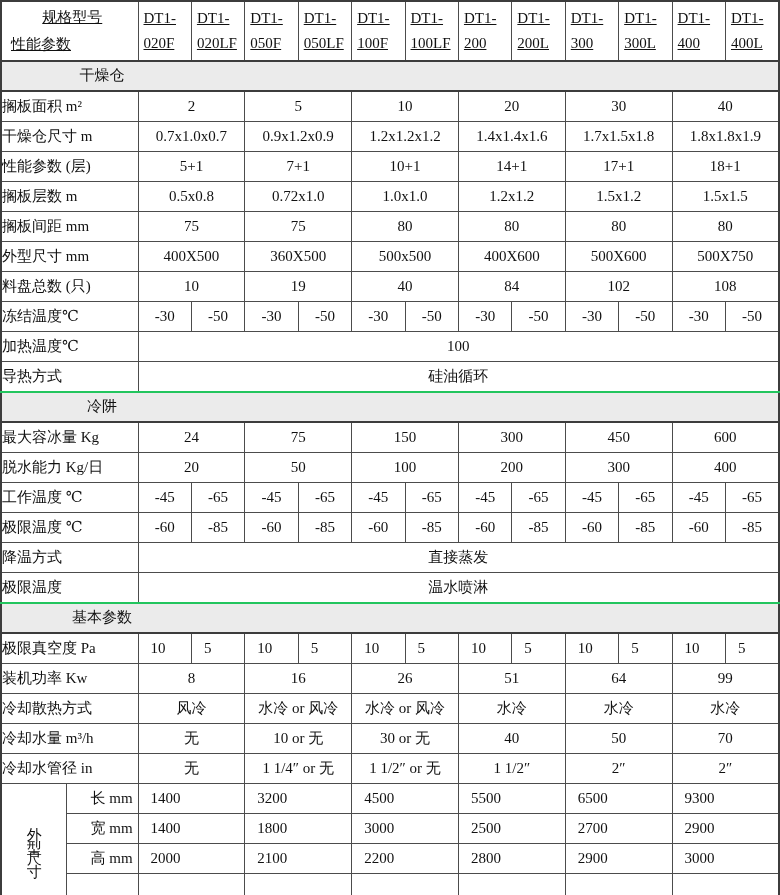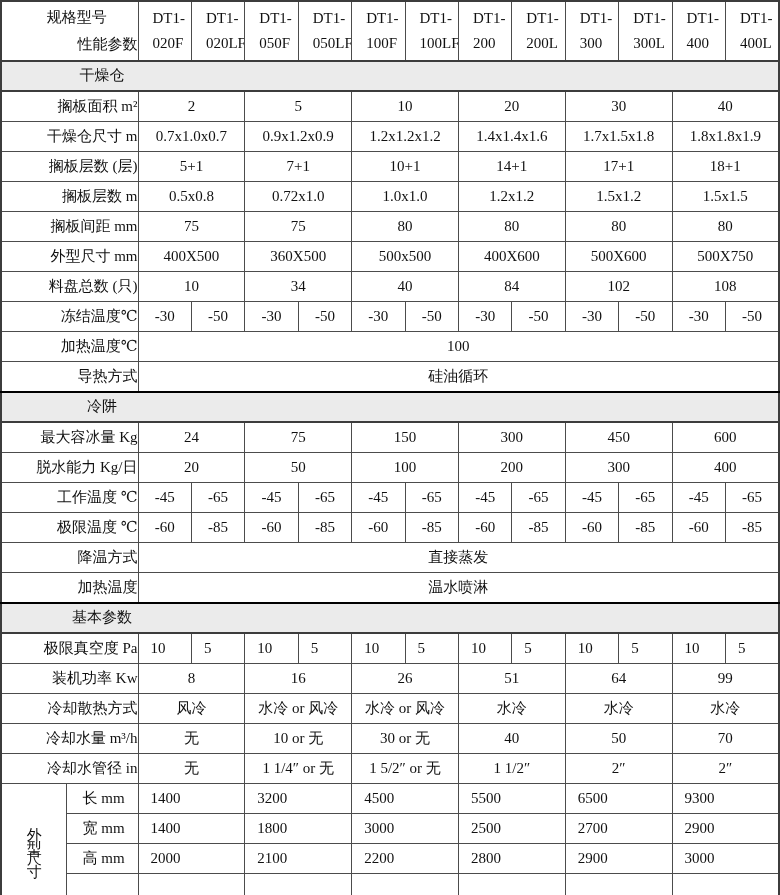"规格型号" .header-row th { padding-left: 14px -> 5px; text-decoration: none -> underline }
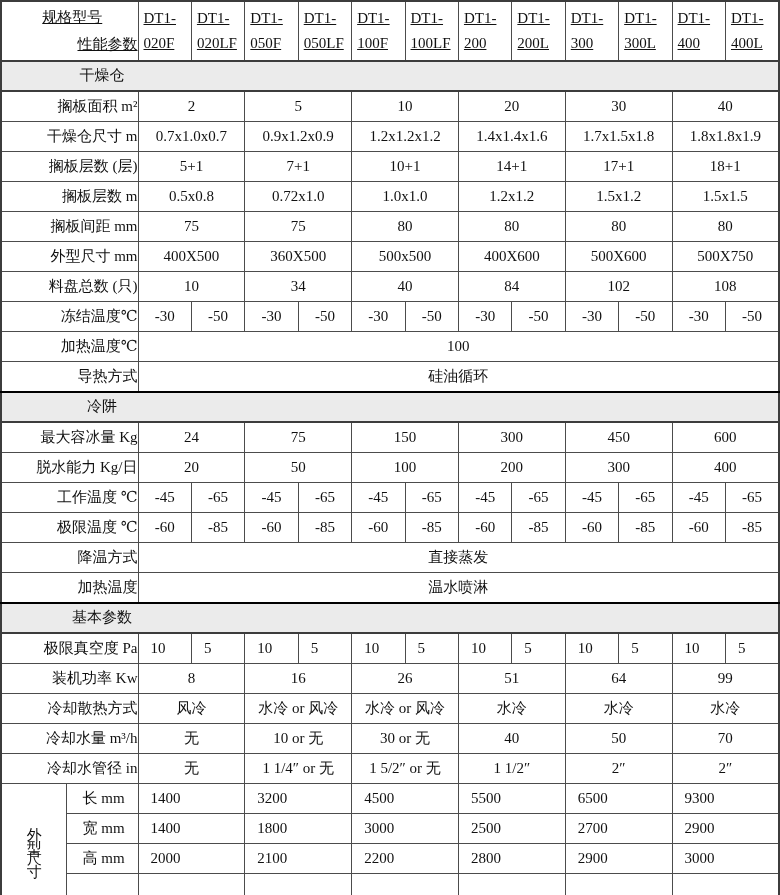"性能参数" .corner-bottom { text-align: right -> left }
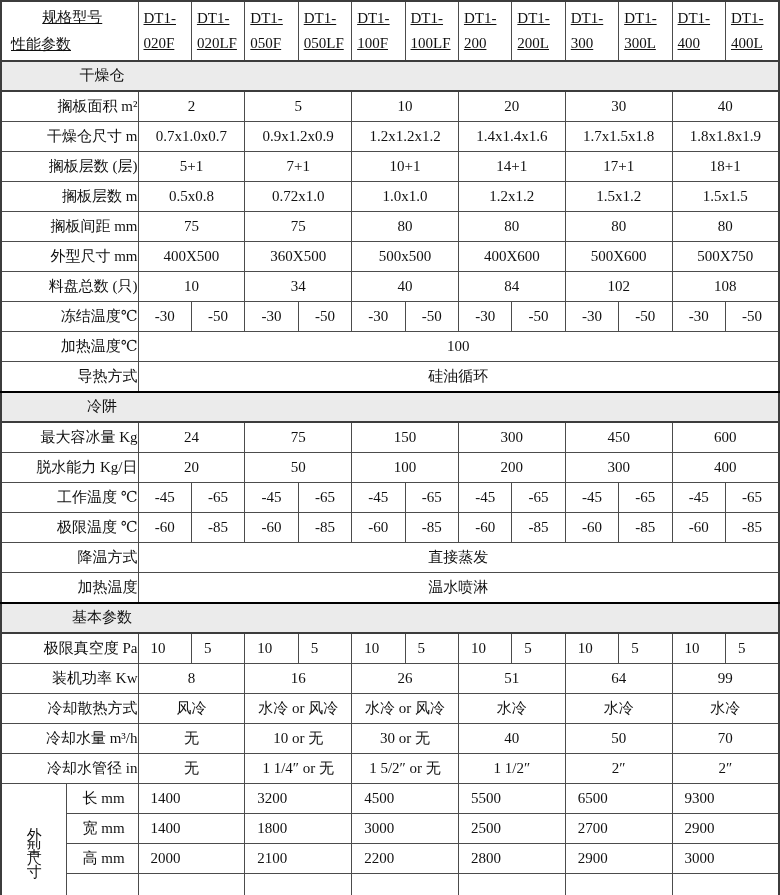"干燥仓" .section-row td { border-top: 2px solid #000000 -> 2px solid #22c55e }
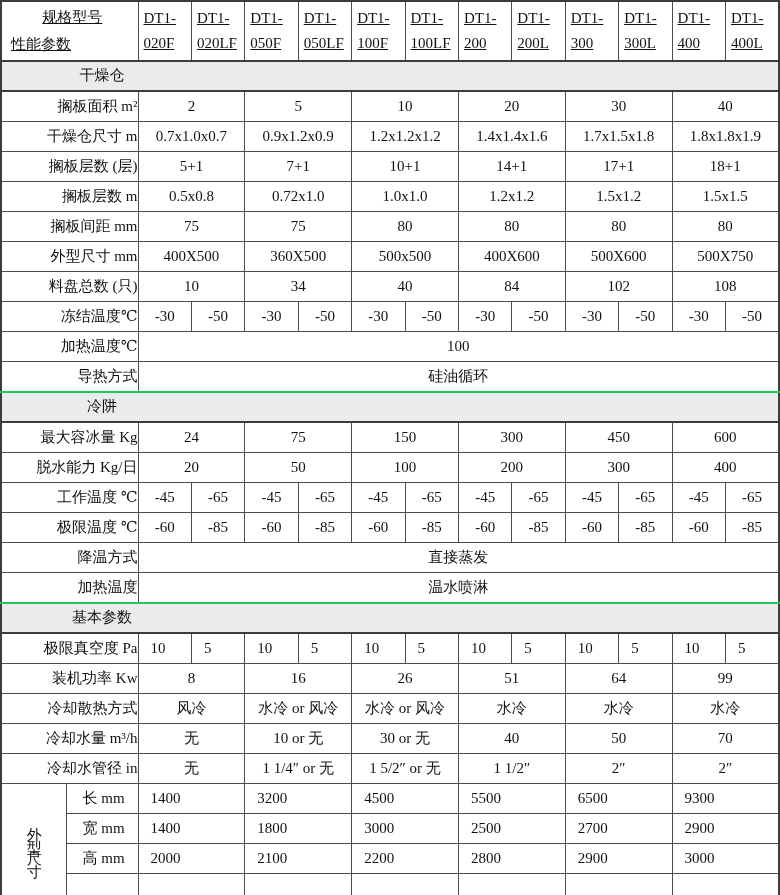"搁板面积 m²" .label-cell { text-align: right -> left }
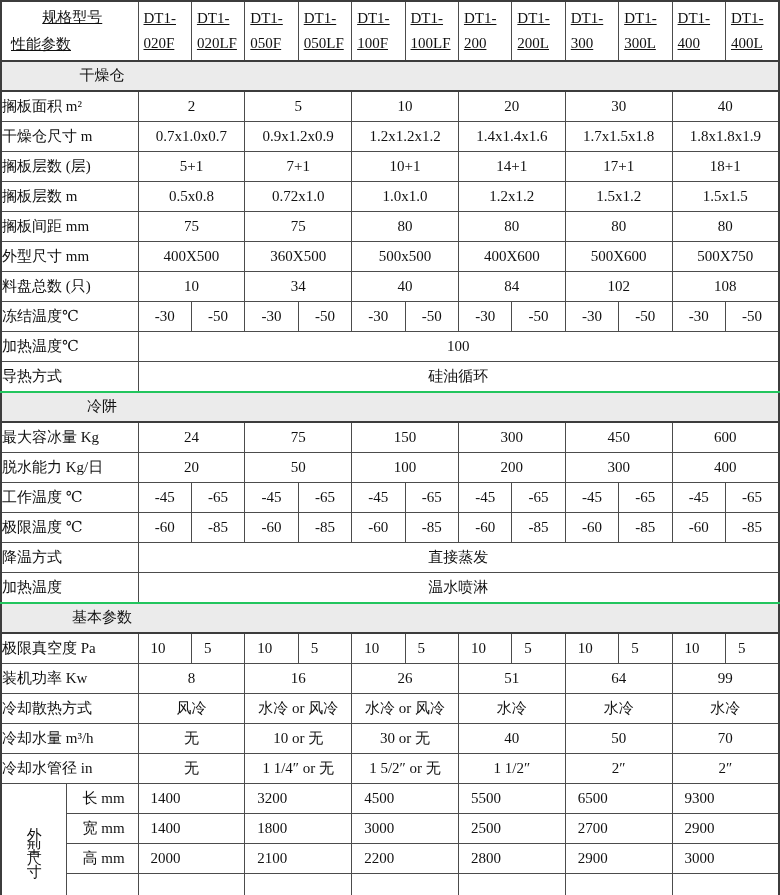"搁板层数 (层)" td.label-cell { text: 搁板层 -> 性能参 }
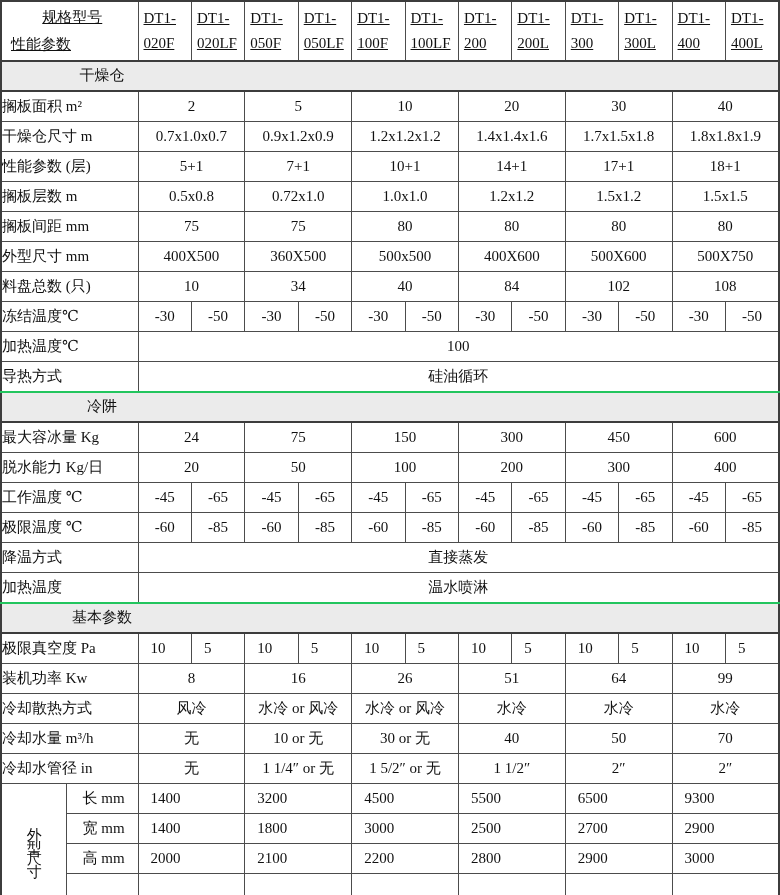"34" td.value-cell { text: 34 -> 19 }
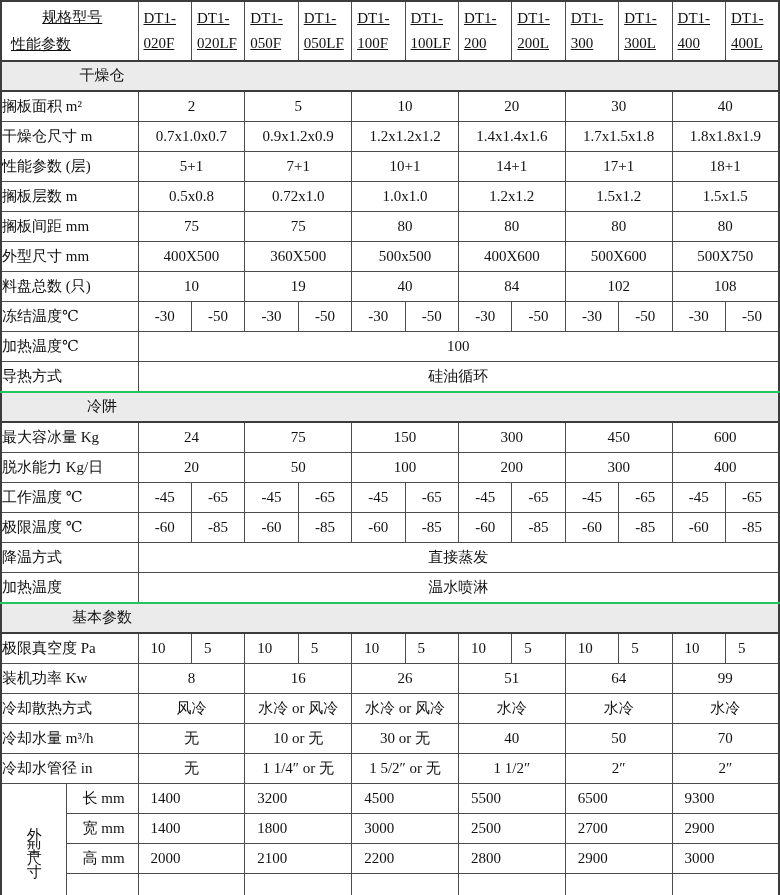"加热温度" td.label-cell { text: 加热 -> 极限 }
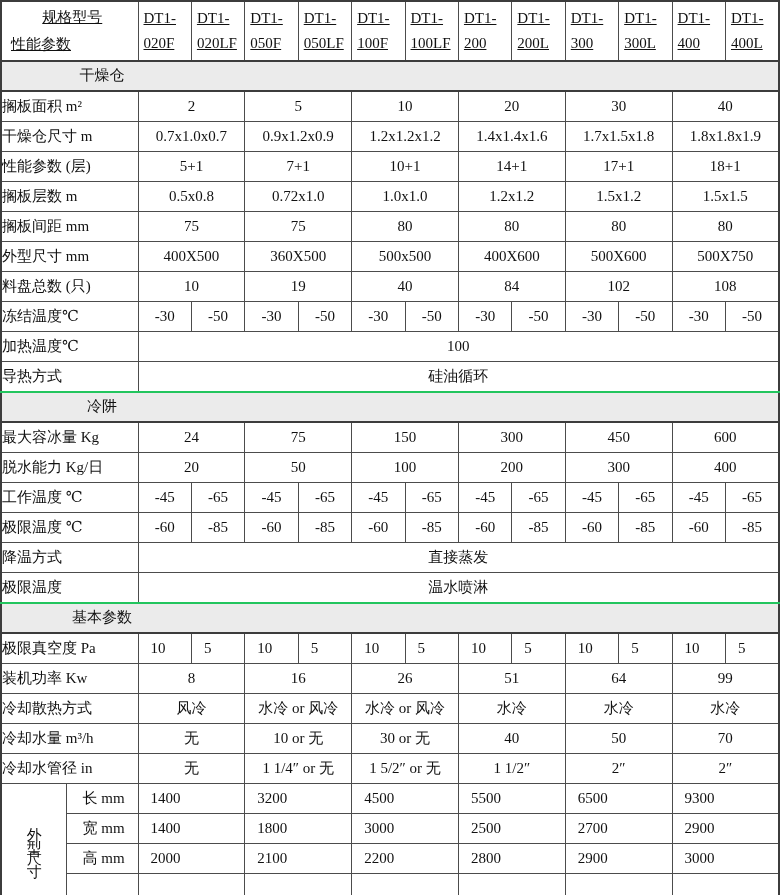"1 5/2″ or 无" td.value-cell { text: 5/2 -> 1/2 }
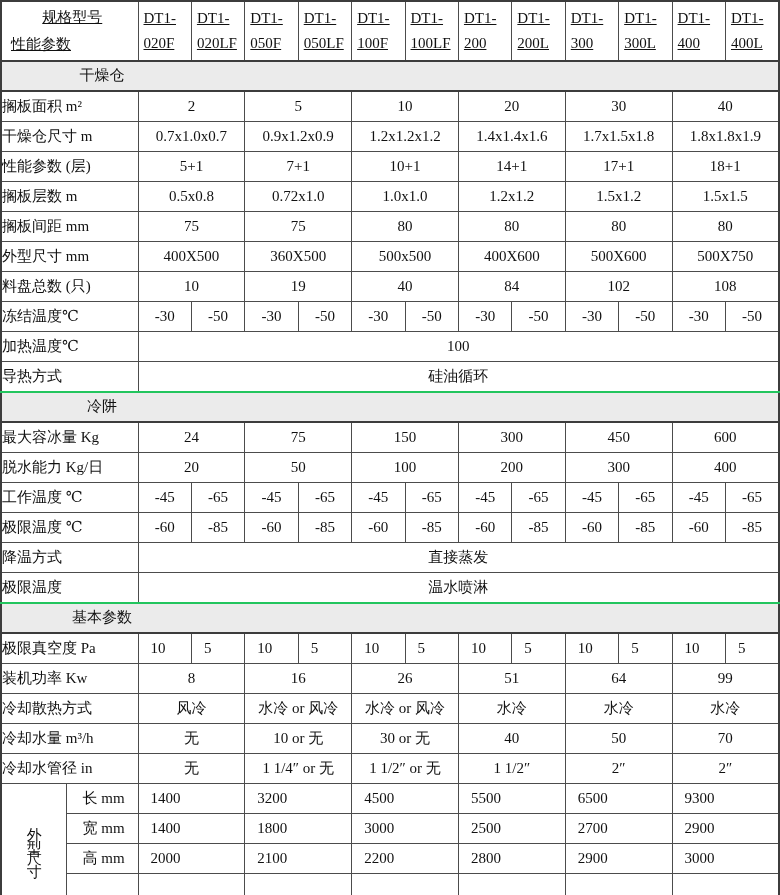"长 mm" .dim-row .sublabel-cell,.empty-row .sublabel-cell { padding-left: 16px -> 24px }
